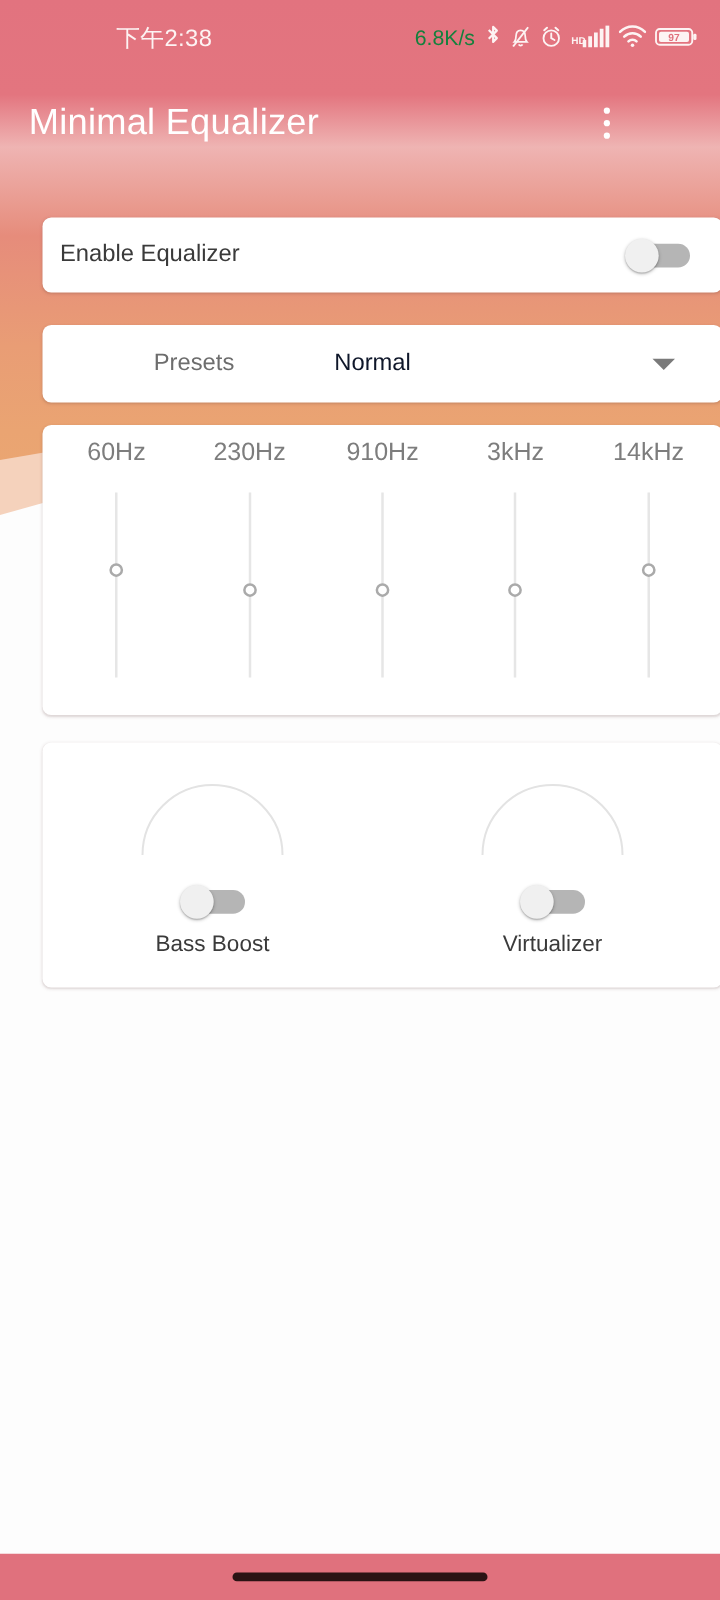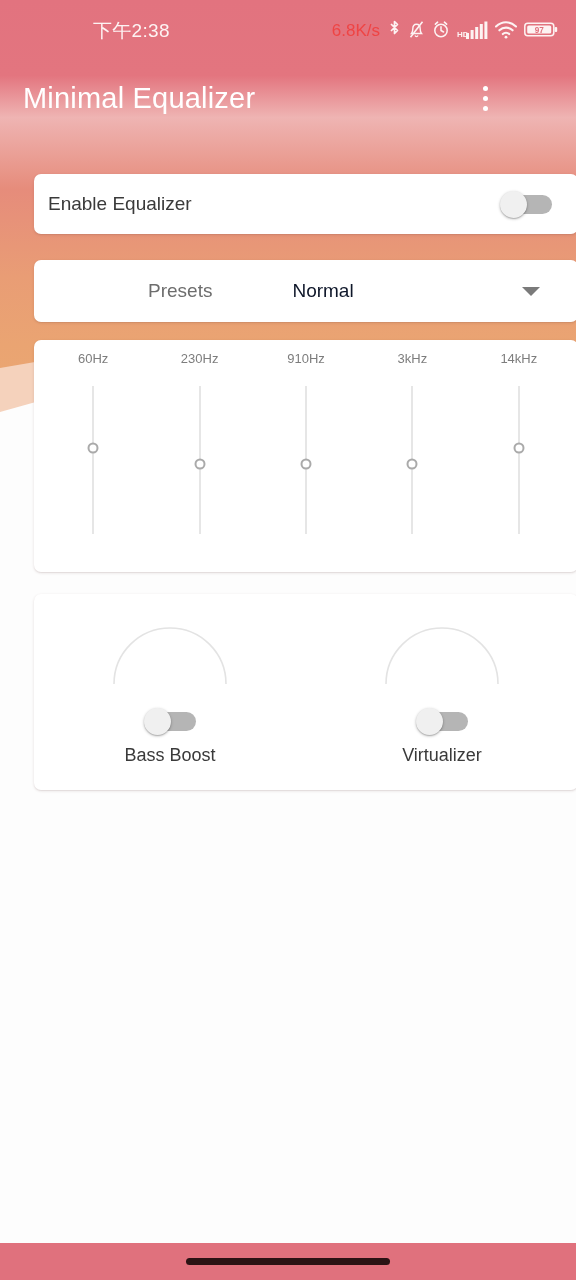"6.8K/s" #status-right .netspeed { color: #ef4444 -> #15803d }
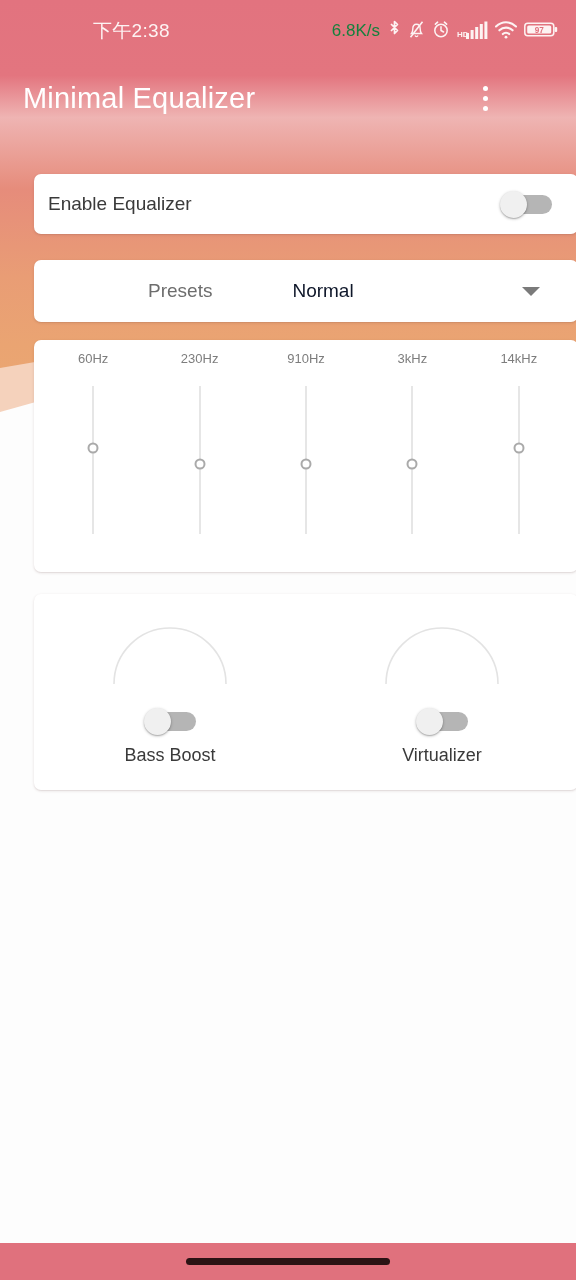"Presets" #presets-label { margin-left: 114px -> 89px }
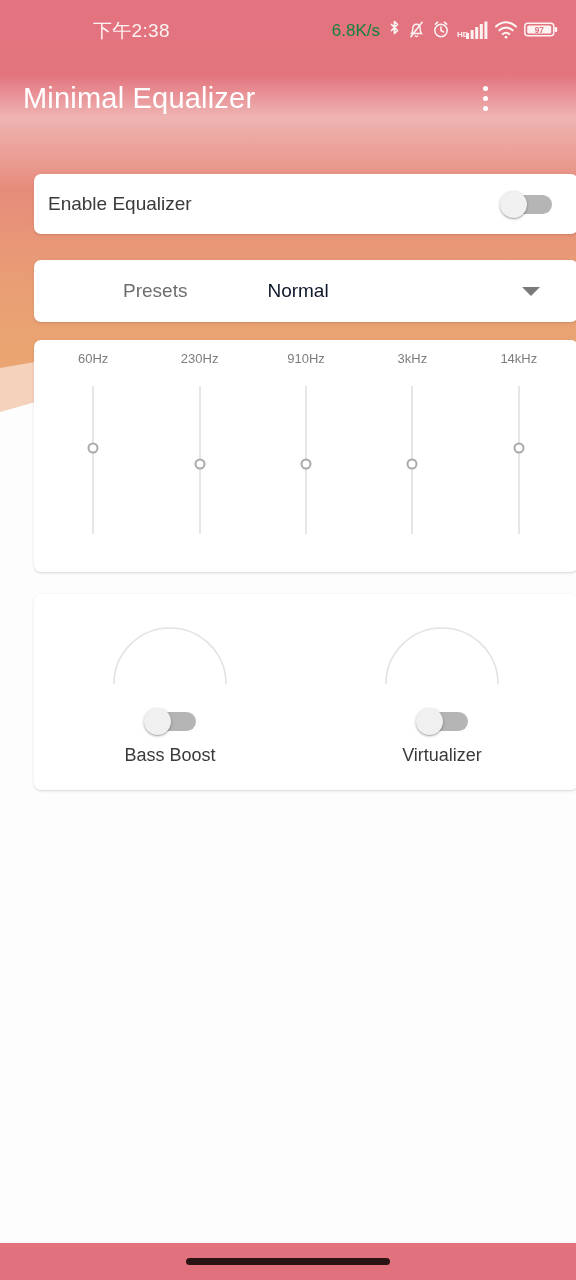"60Hz" #eq-labels .eq-label { font-size: 13px -> 20px }
